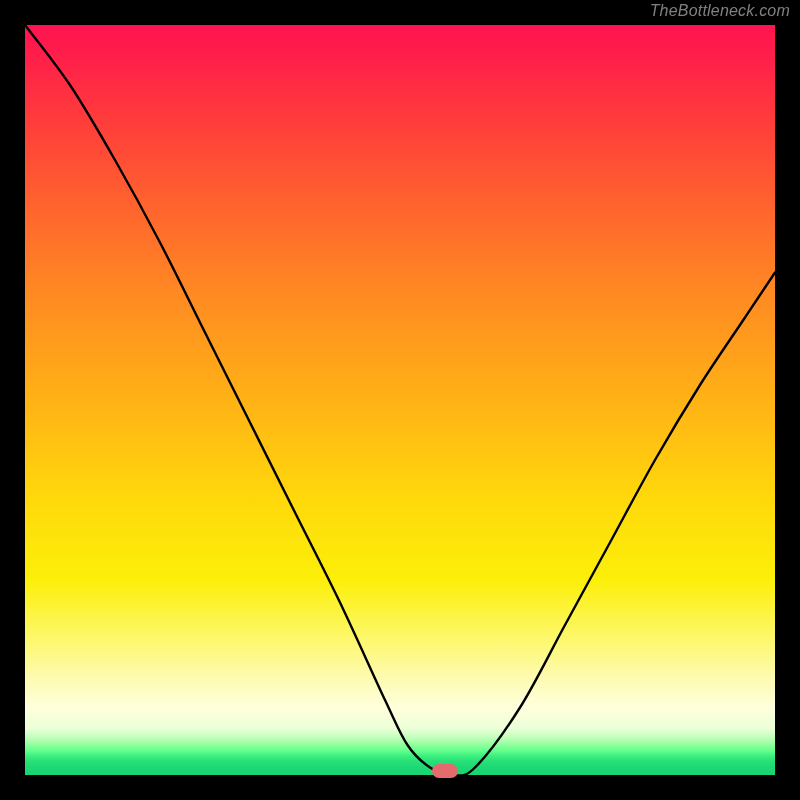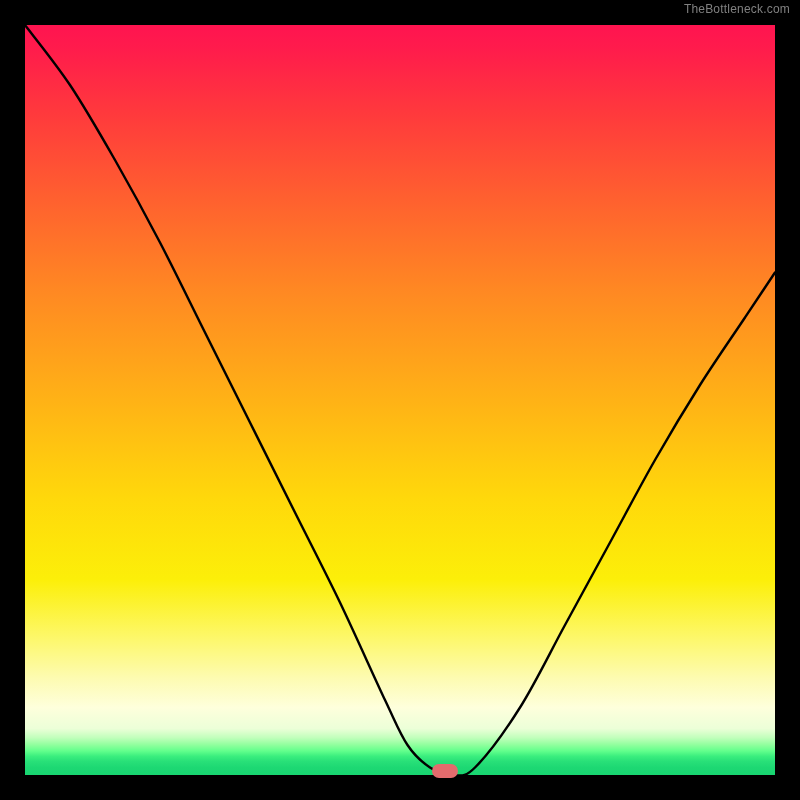"TheBottleneck.com" .watermark { font-size: 12px -> 16px; font-style: none -> italic }
